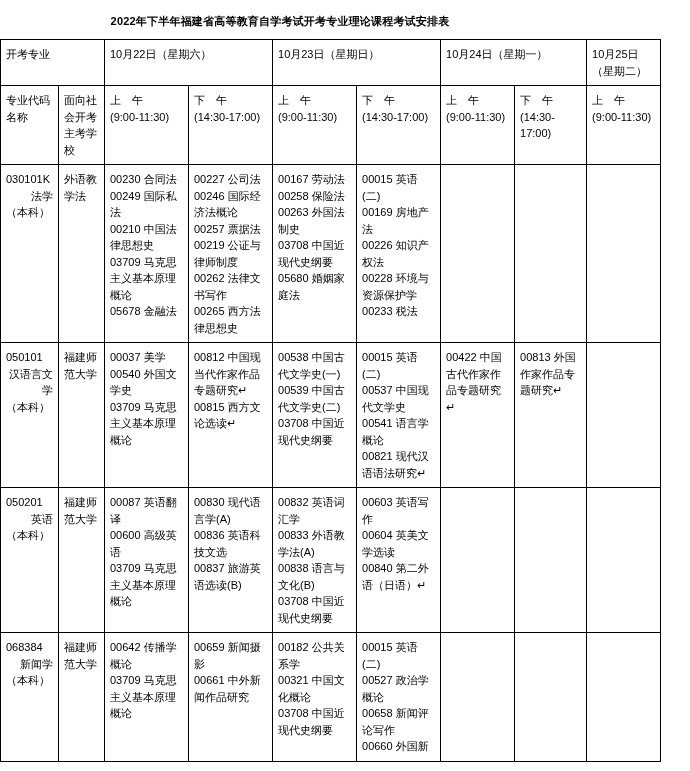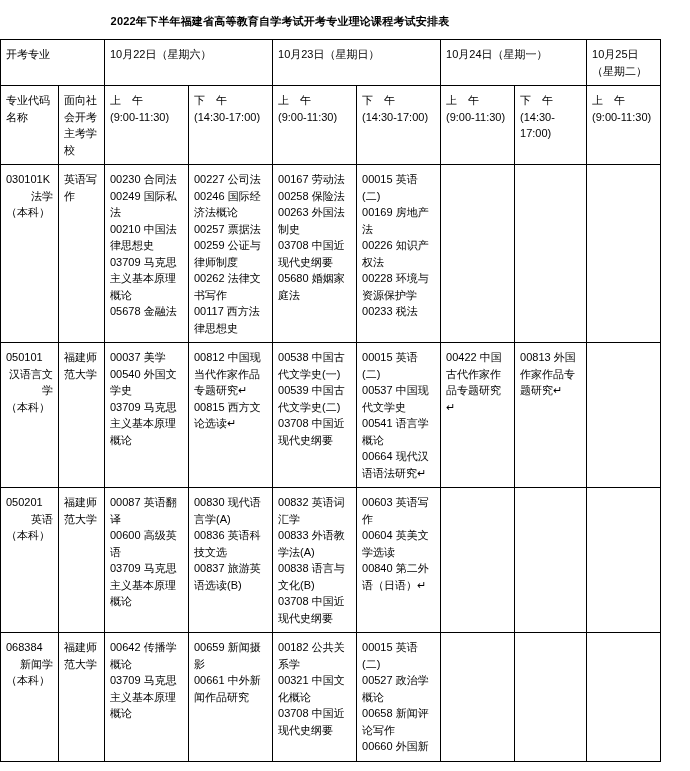"英语写作" td.cell-school { text: 英语写作 -> 外语教学法 }
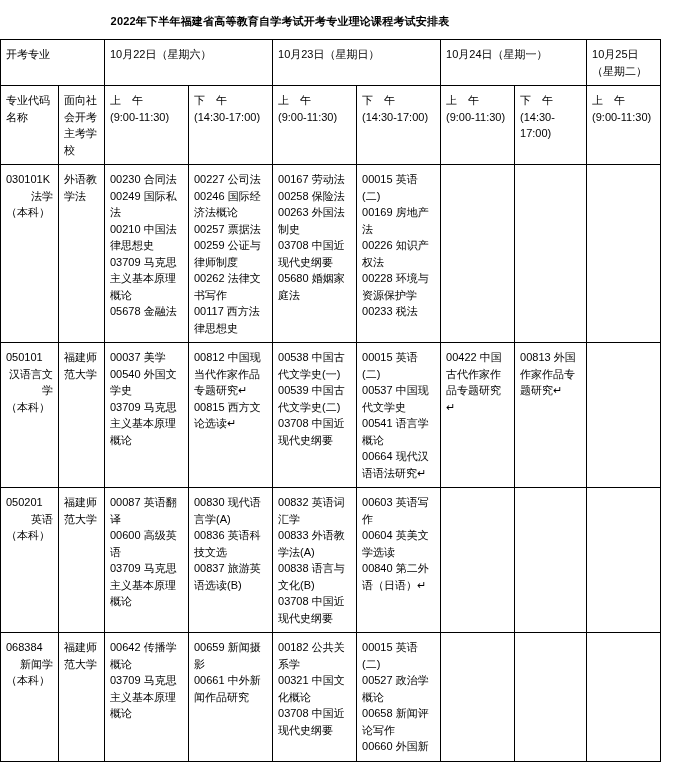"00259 公证与律师制度" div { text: 00259 -> 00219 }
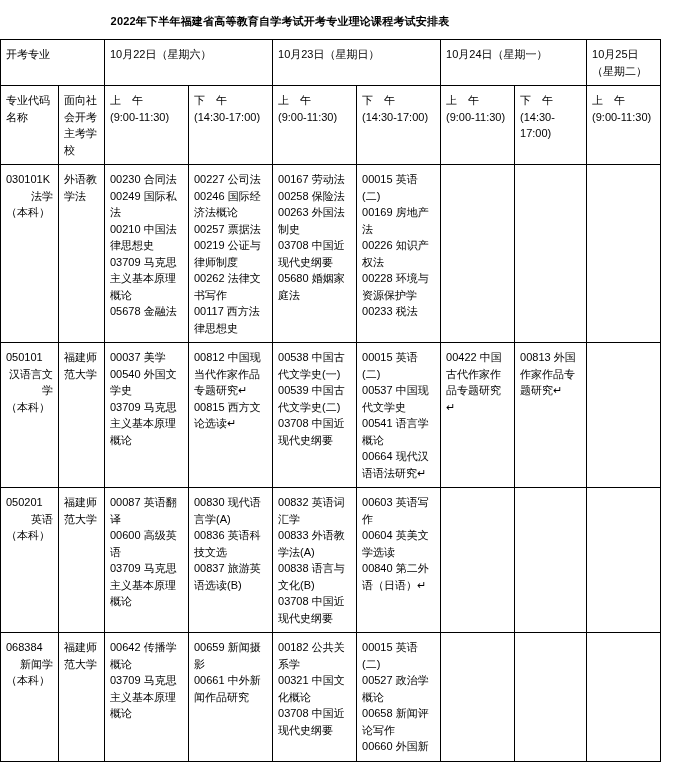"00117 西方法律思想史" div { text: 00117 -> 00265 }
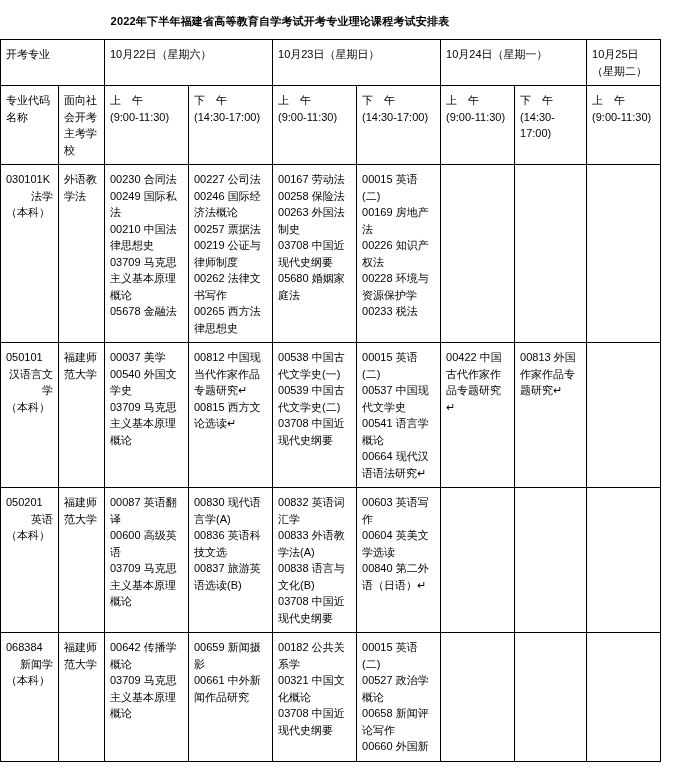"00664 现代汉语语法研究↵" div { text: 00664 -> 00821 }
